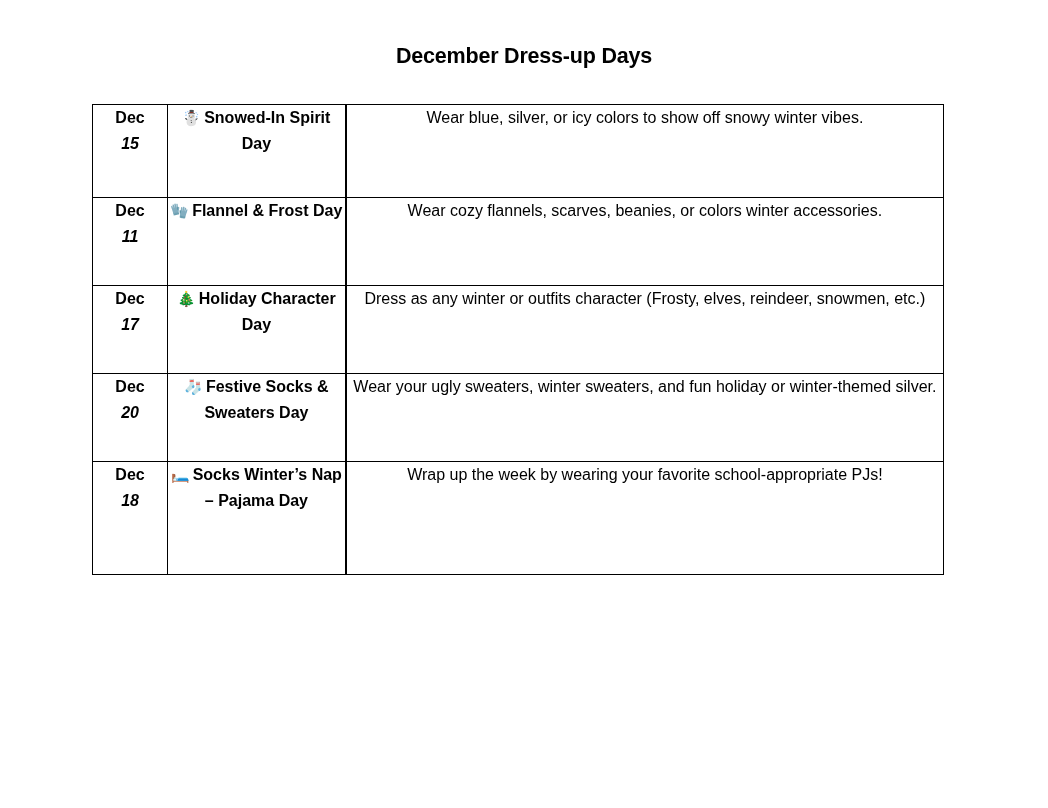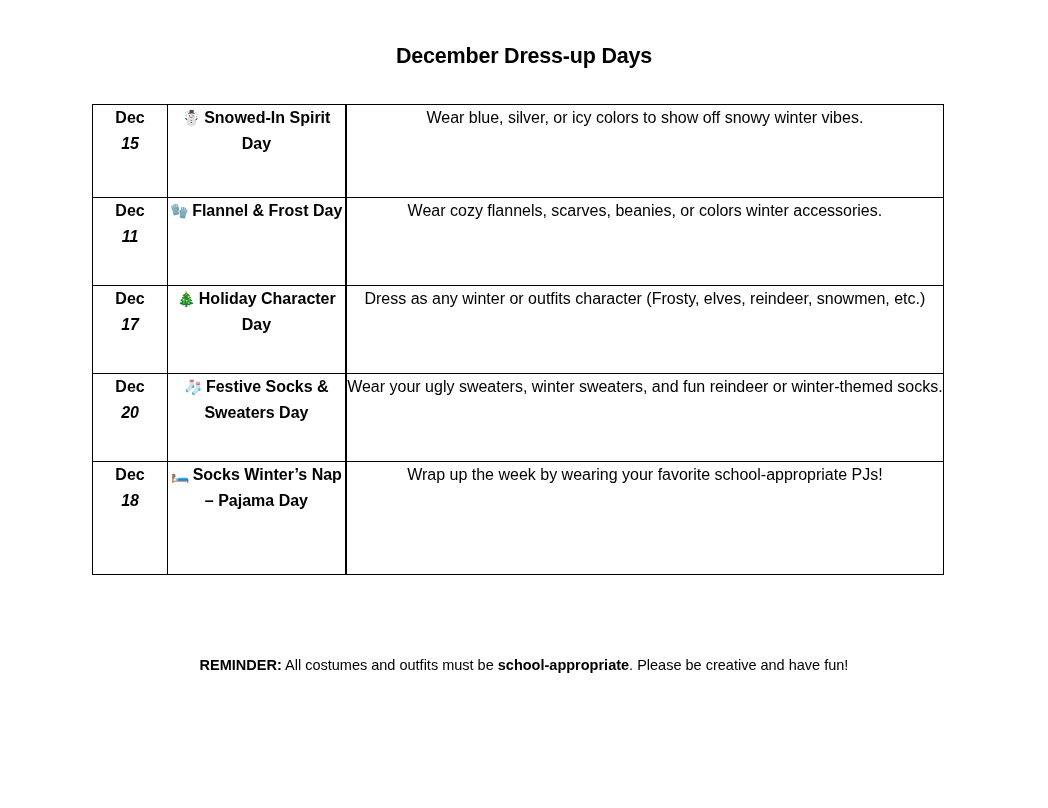"winter sweaters, and fun reindeer" span { text: reindeer -> holiday }
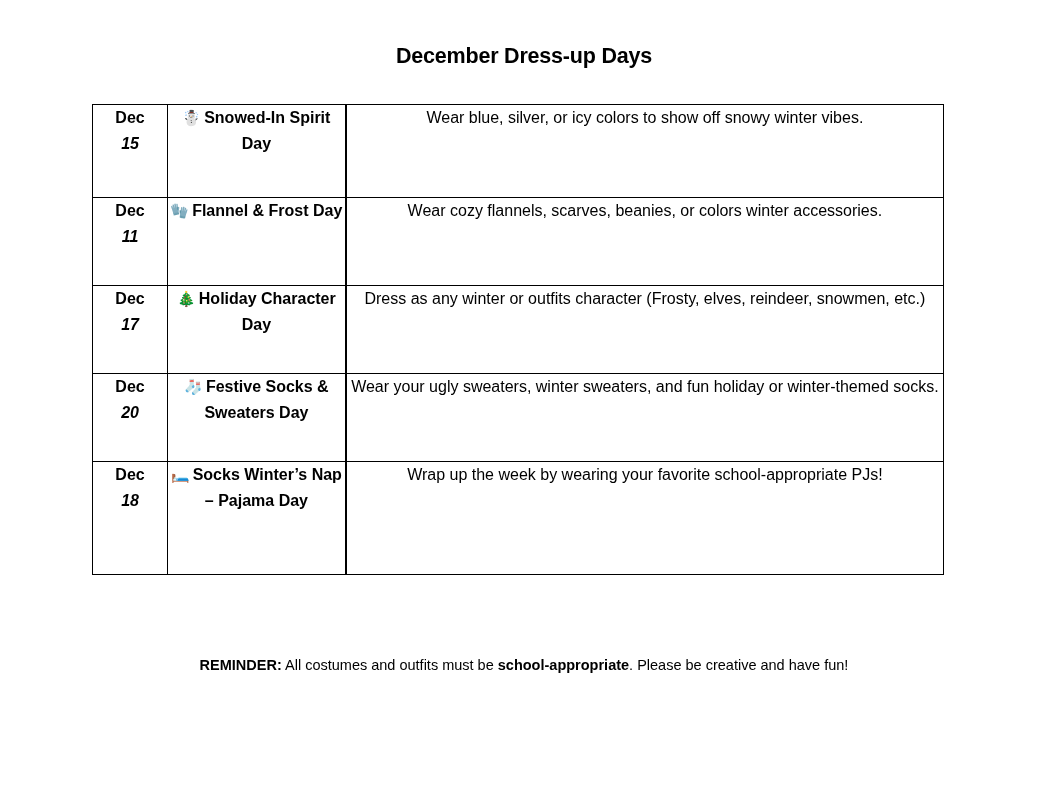"socks." b { text: socks -> silver }
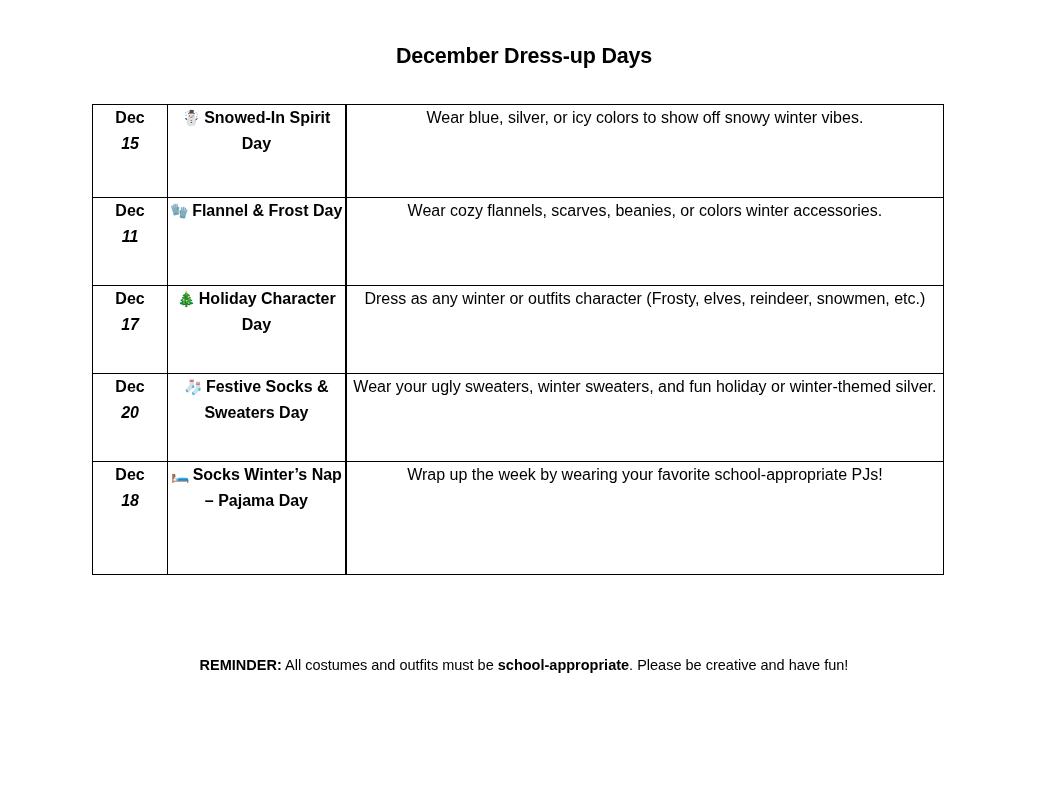"REMINDER: All costumes and outfits" div.reminder { html: <div> <span><b>REMINDER:</b><span> All costumes and outfits must be </span><b>school-appropriate</b><span>. Please be creative and have fun!</span></span> </div> -> none }
